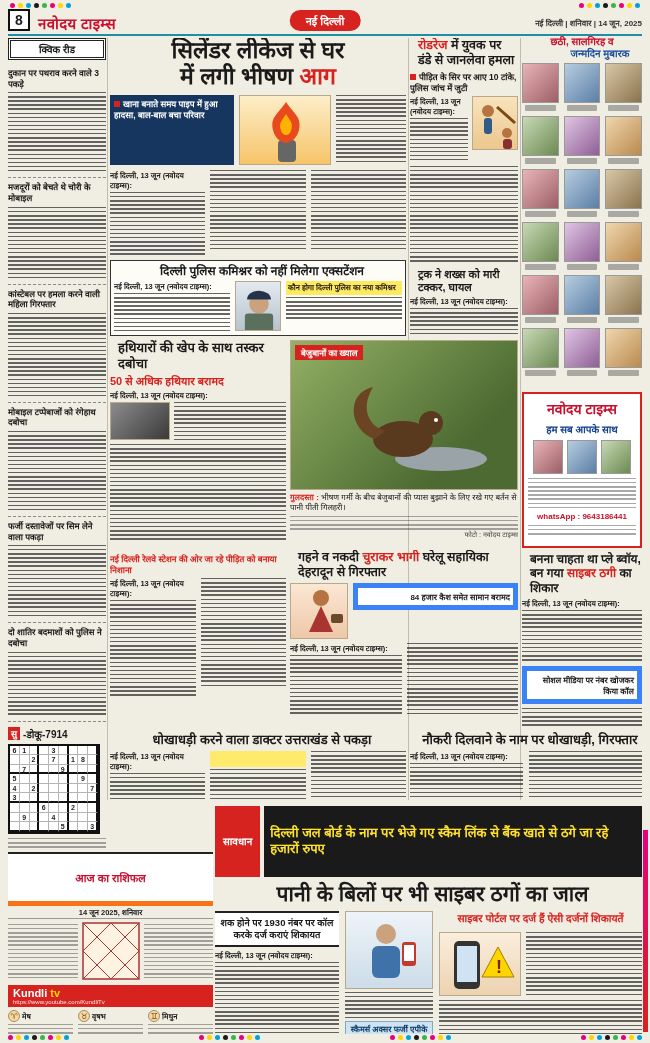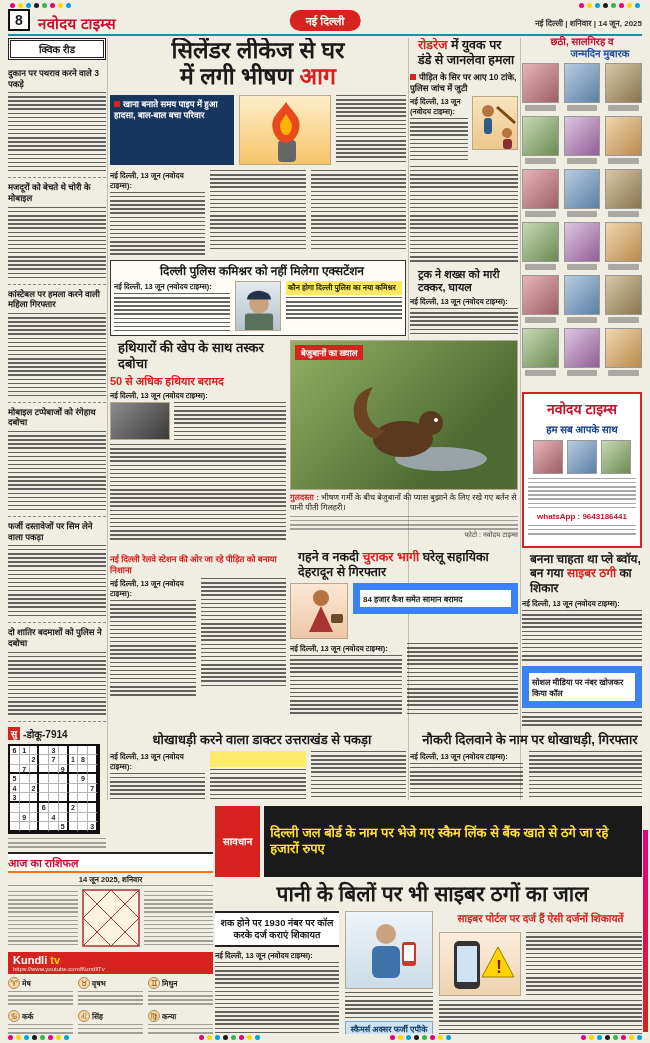"84 हजार कैश समेत सामान" .insetbox { border: 7px solid #3b82f6 -> 5px solid #3b82f6; text-align: left -> right }
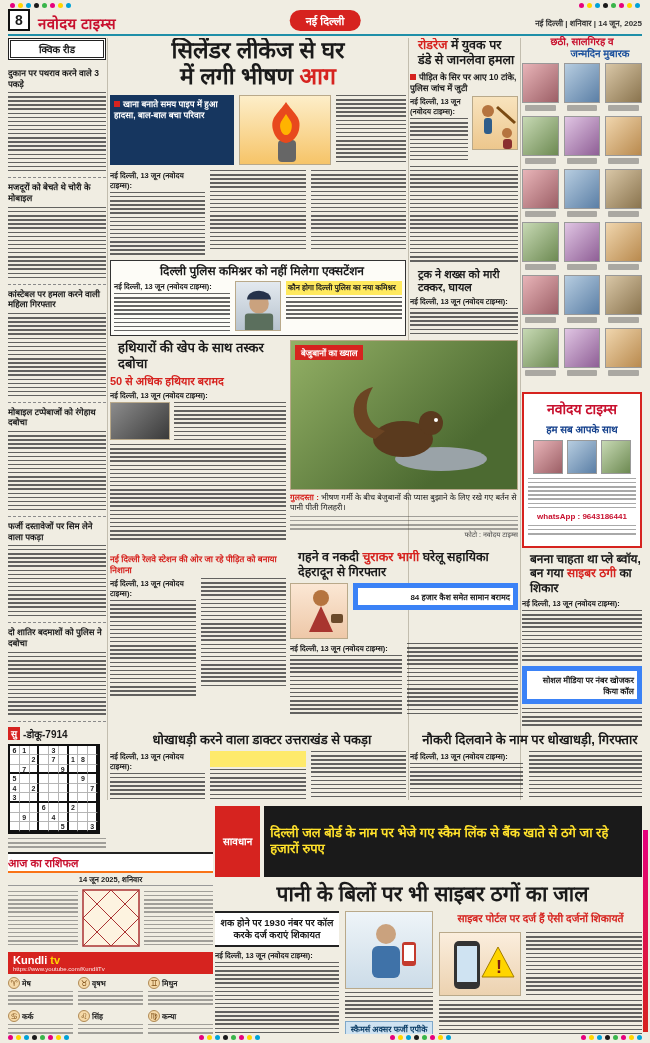"आज का राशिफल" .horo-title { border-bottom: 2px solid #f97316 -> 5px solid #f97316; padding: 1px 0 -> 16px 0; text-align: left -> center }
